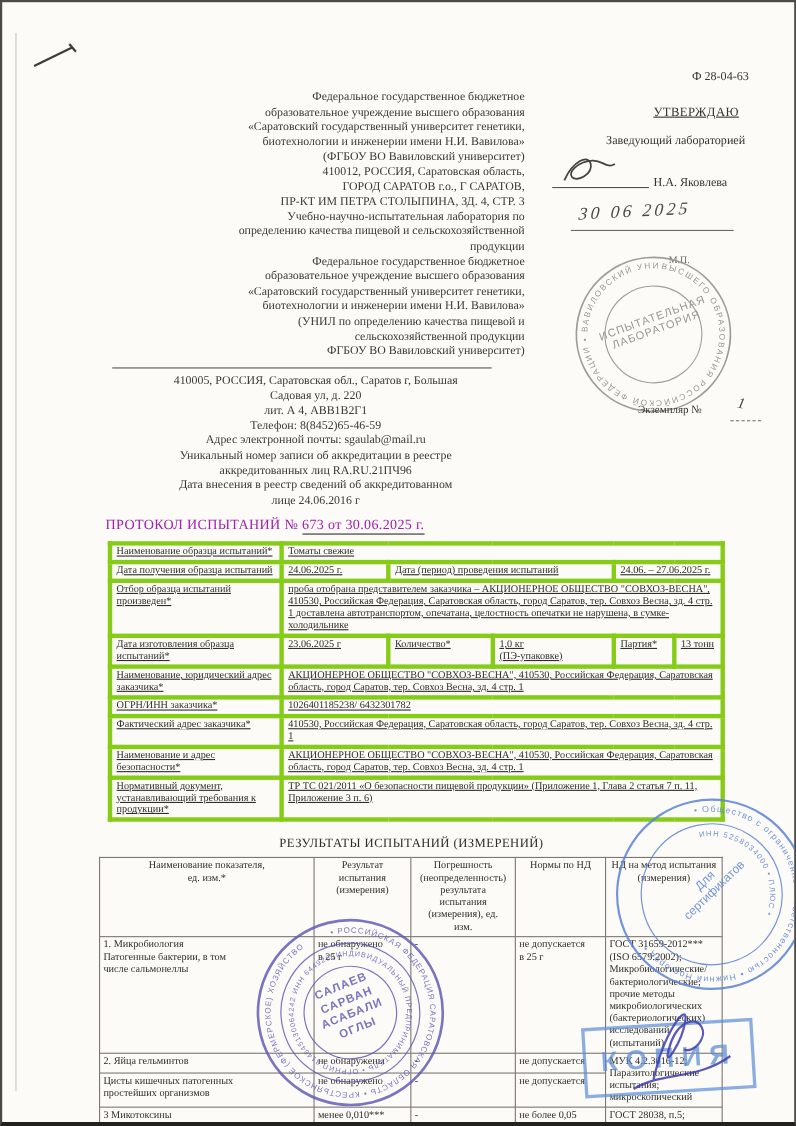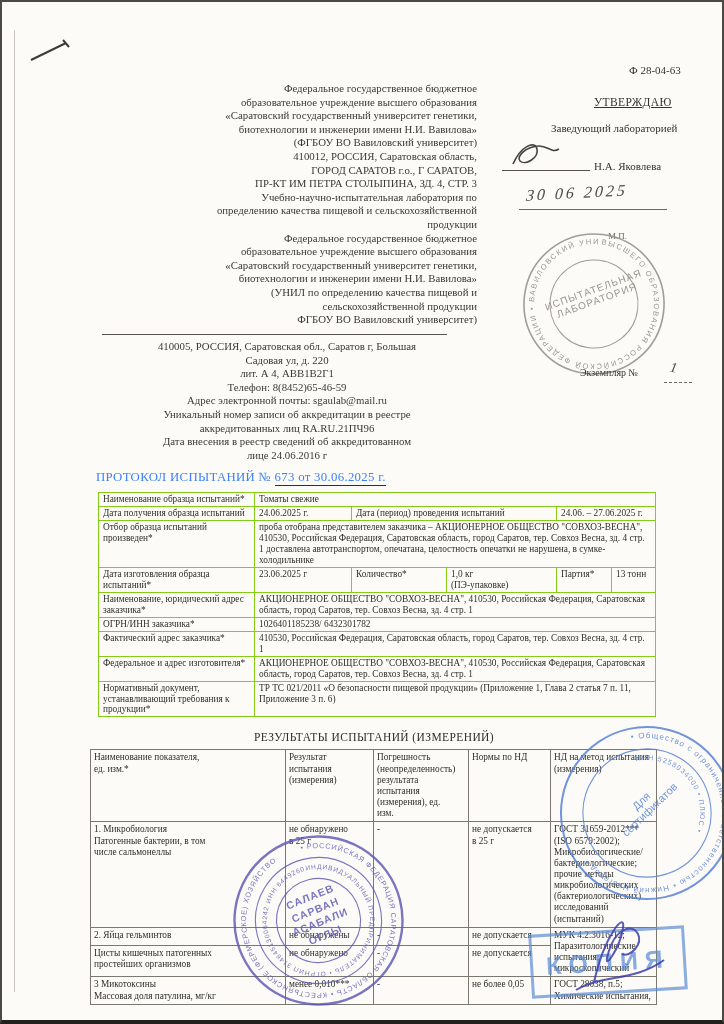"ПРОТОКОЛ ИСПЫТАНИЙ № 673 от" .ptitle { color: #3b82f6 -> #a21caf }
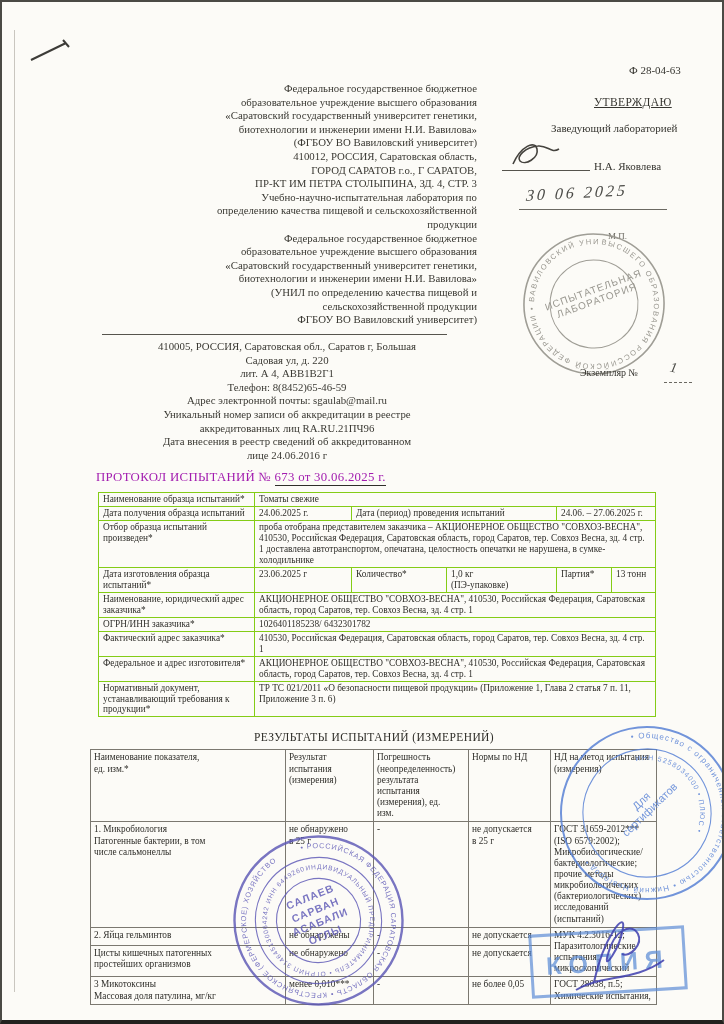"Наименование образца испытаний*" .t1 td { border: 1px solid #84cc16 -> 4px solid #84cc16; text-decoration: none -> underline }
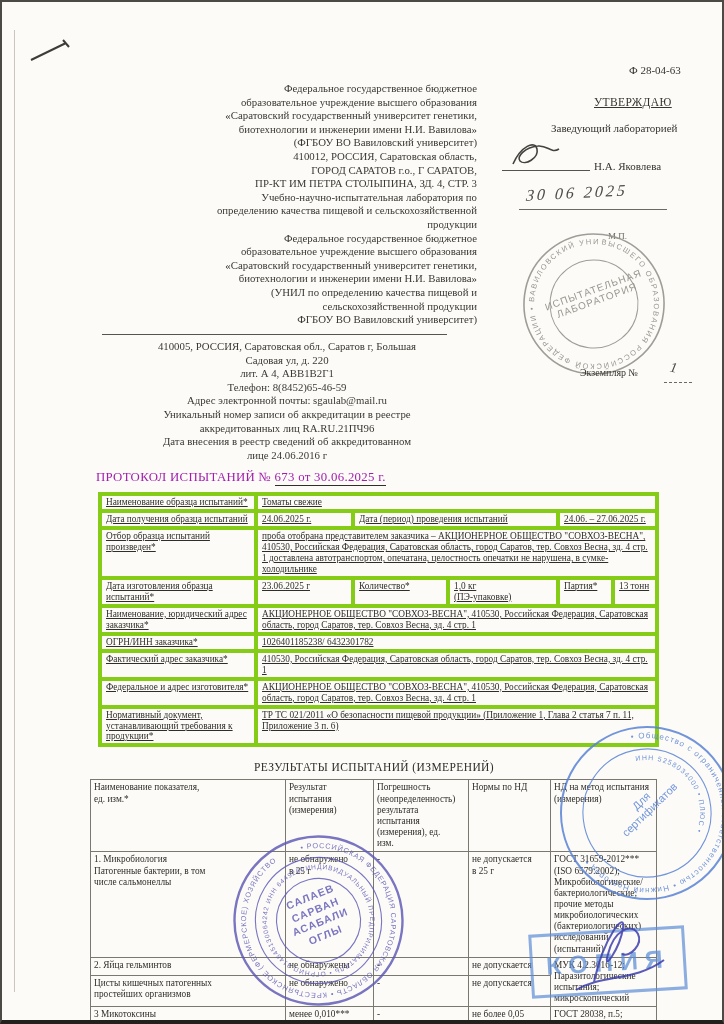"Федеральное и адрес изготовителя*" td { text: Федеральное и адрес изготовителя -> Наименование и адрес безопасности }
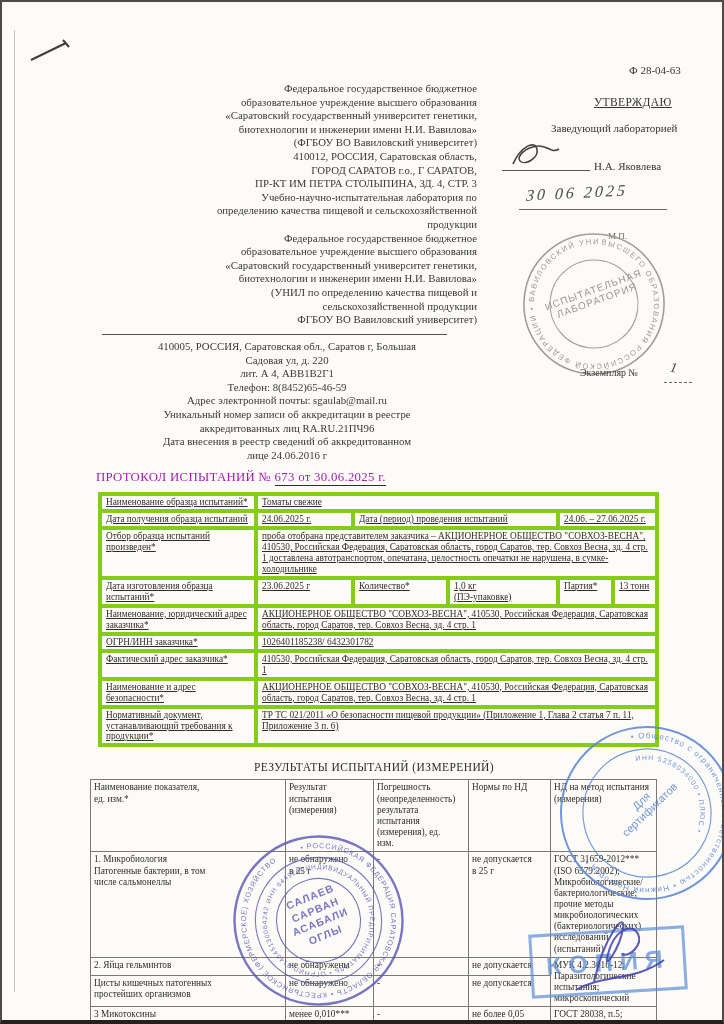"Наименование показателя," .t2 th { text-align: left -> center }
